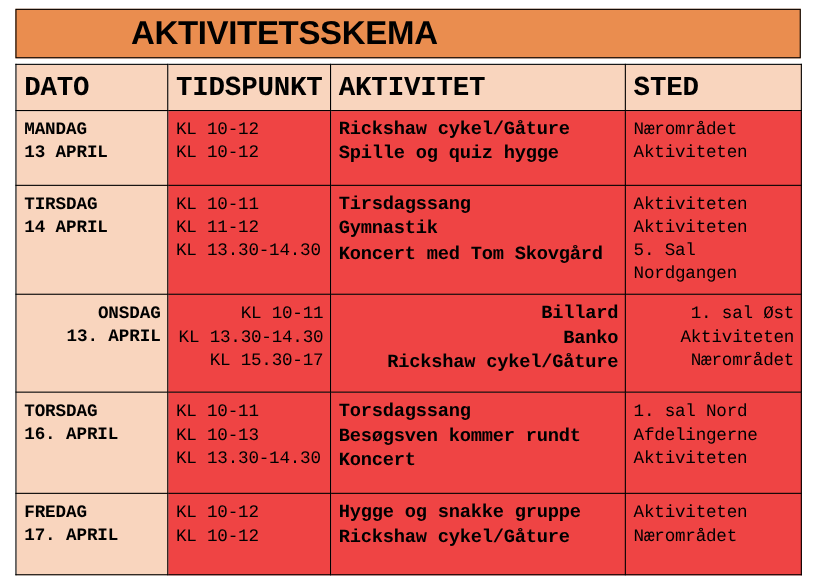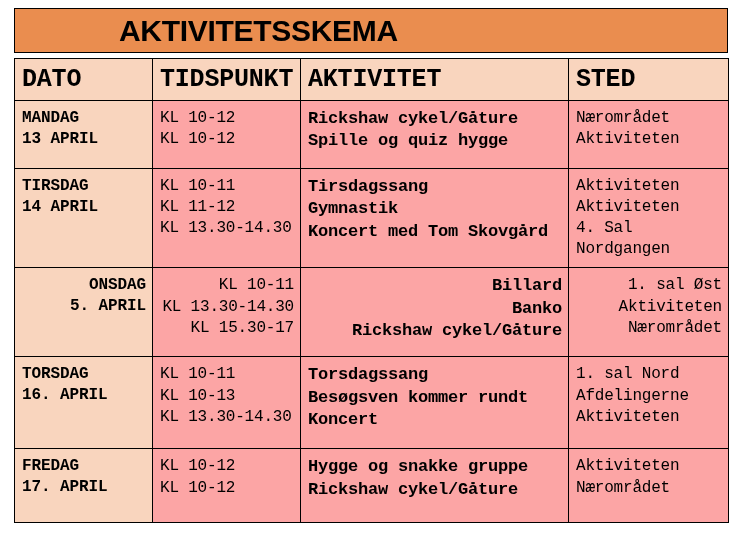"KL 10-12" td.tid, td.akt, td.sted { background: #fca5a5 -> #ef4444 }
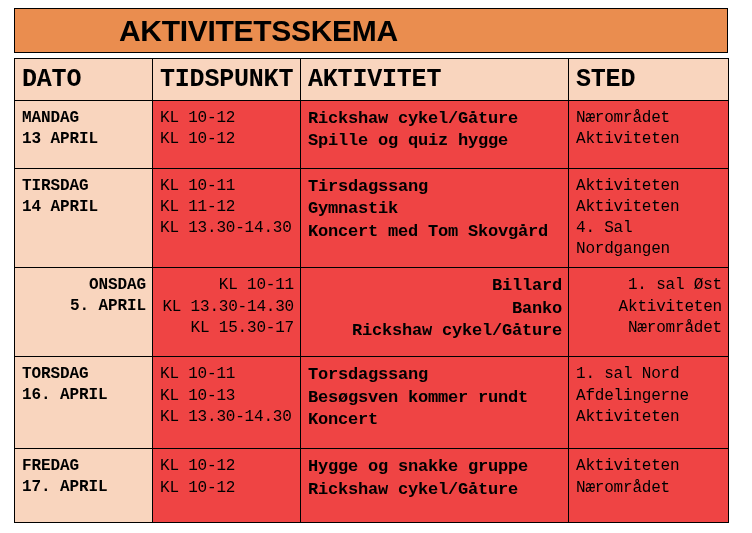"4. Sal Nordgangen" span.line { text: 4 -> 5 }
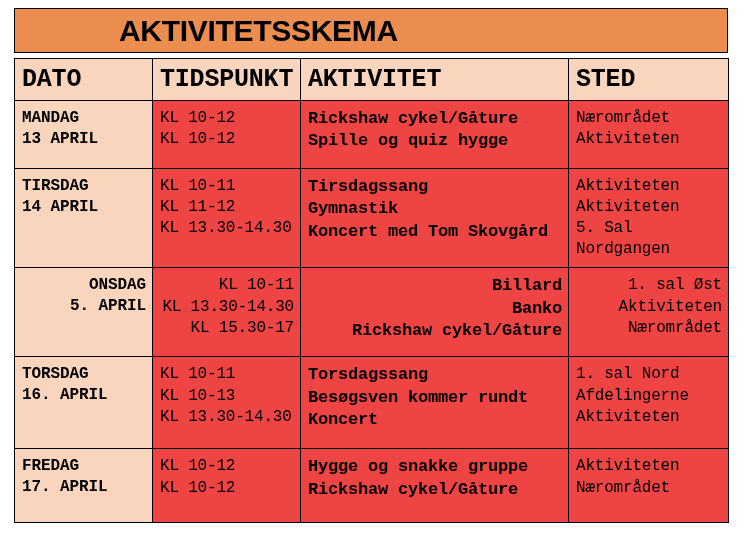"5. APRIL" span.line { text: 5 -> 13 }
